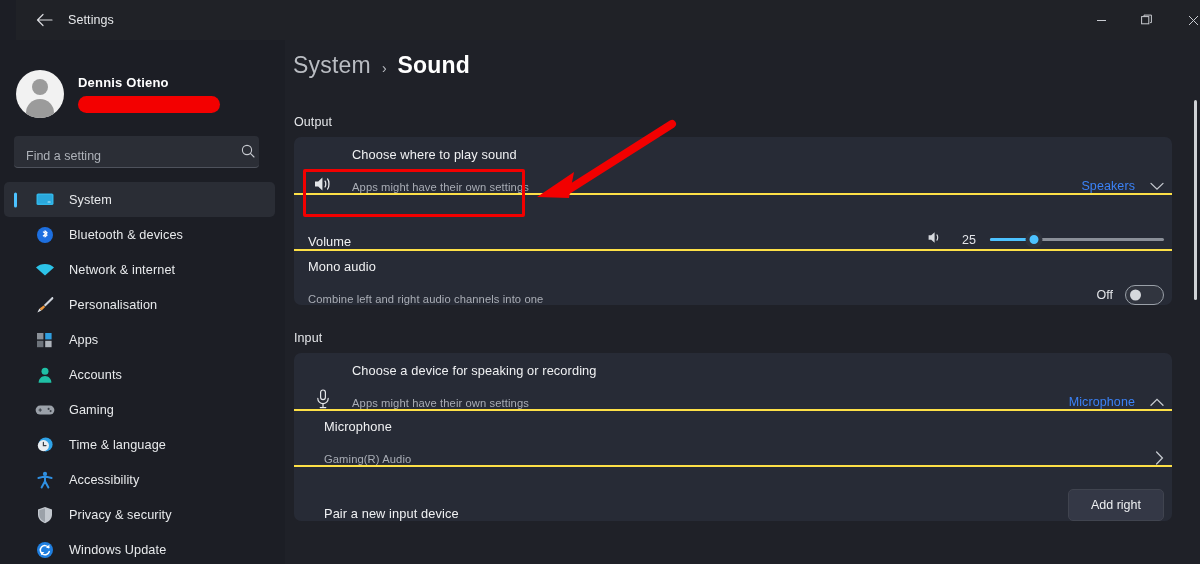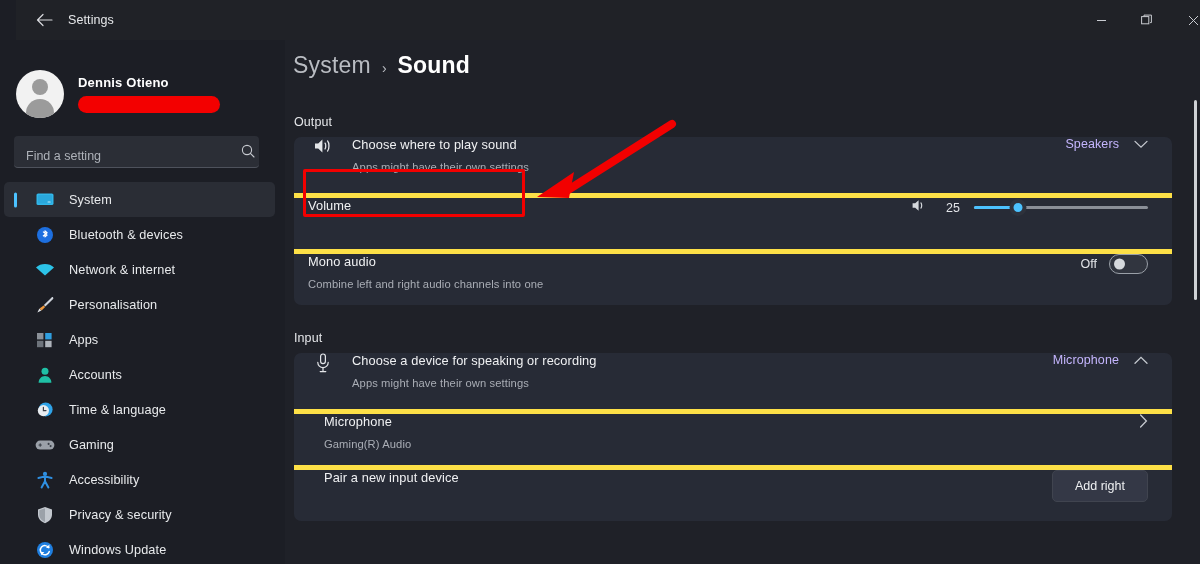"Choose where to play sound" .row { align-items: flex-start -> flex-end; padding: 0 24px 0 14px -> 0 8px 0 14px }
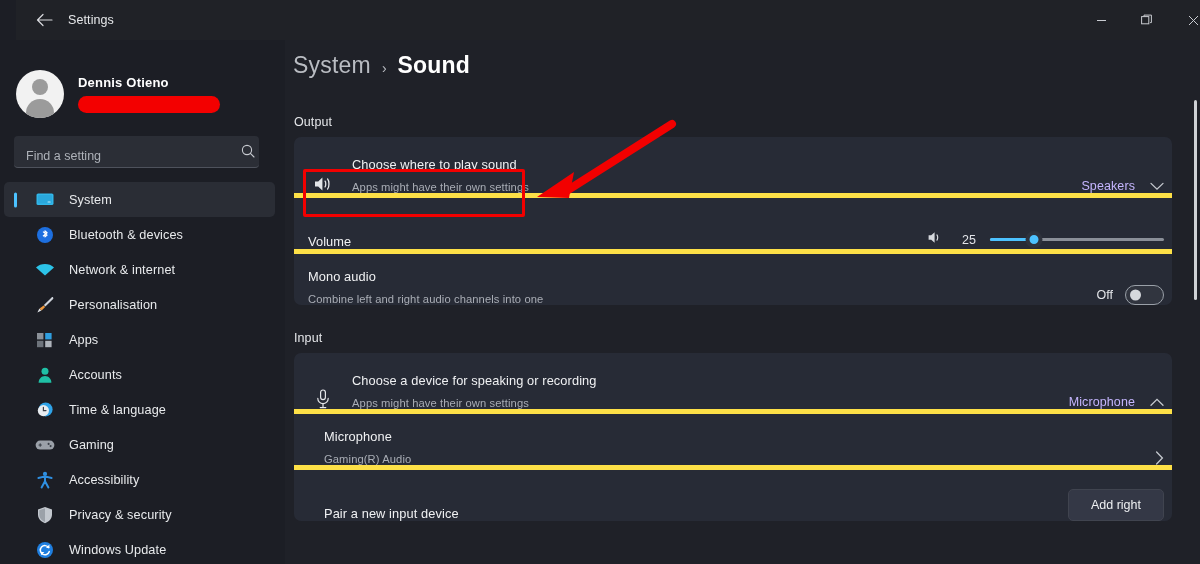"Apps might have their own" .row-sub { margin-top: 9px -> 19px }
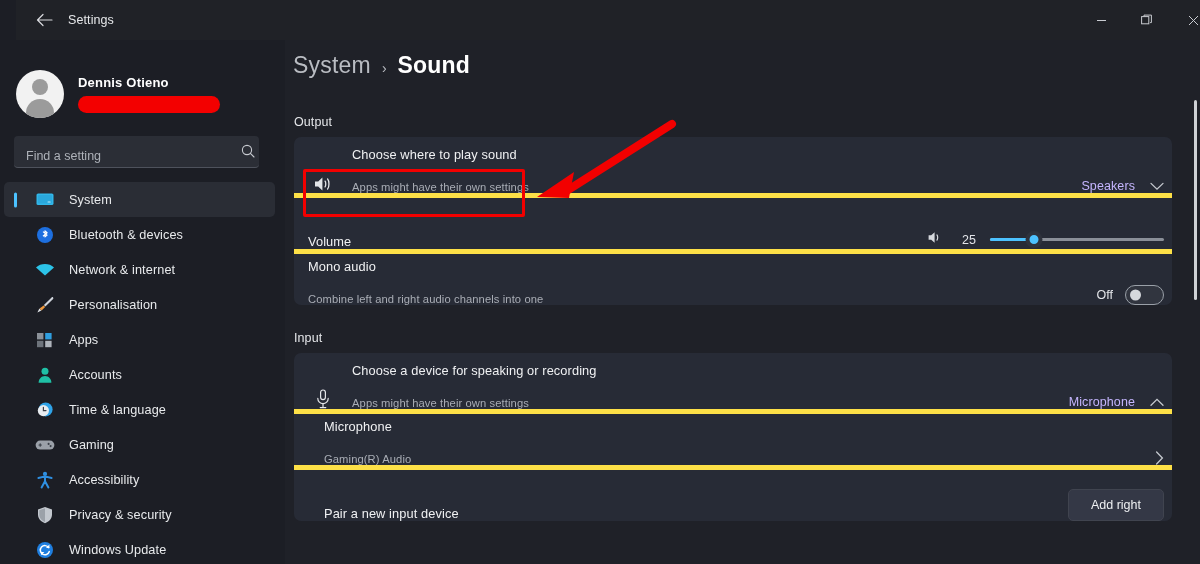"Speakers" .right-value { color: #c4b5fd -> #3b82f6 }
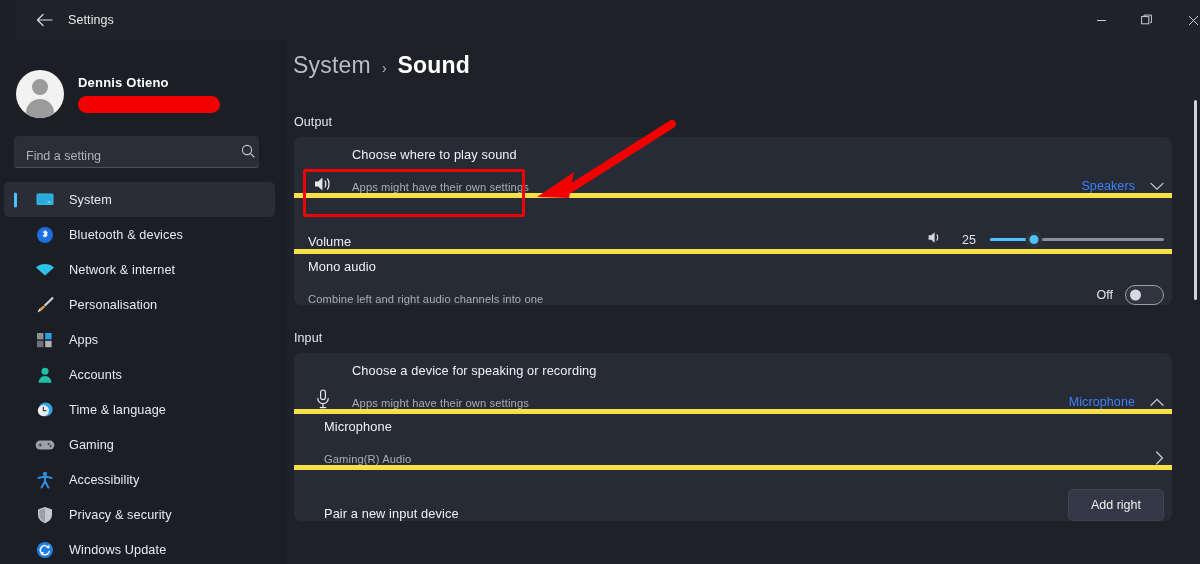"Volume" .row + .row { border-top: 5px solid #fde047 -> 2px solid #fde047 }
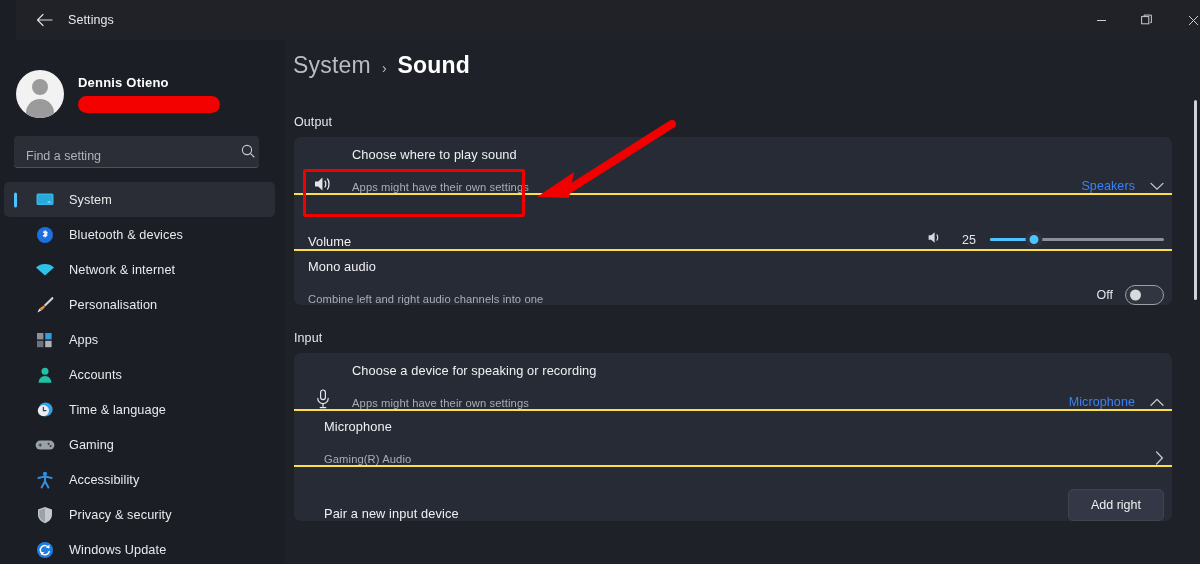"Time & language" div.nav-item { order: before "Gaming" -> after "Gaming" }
